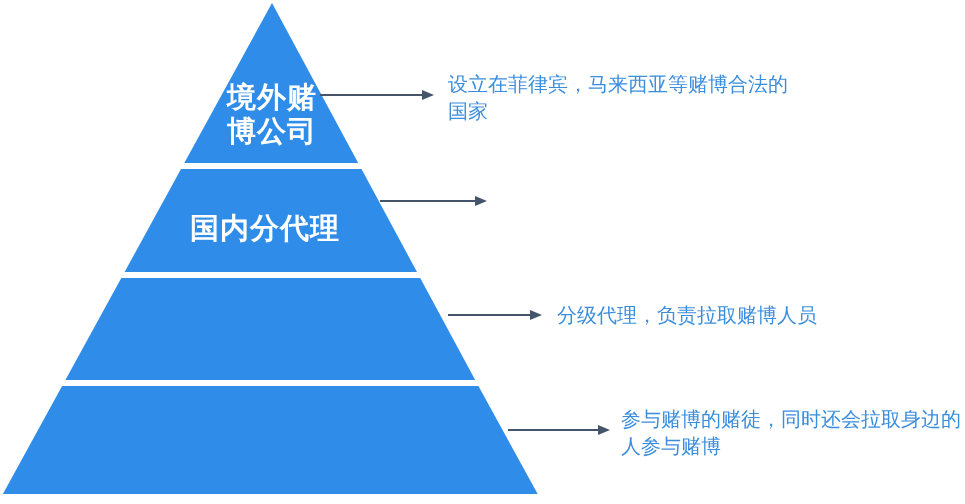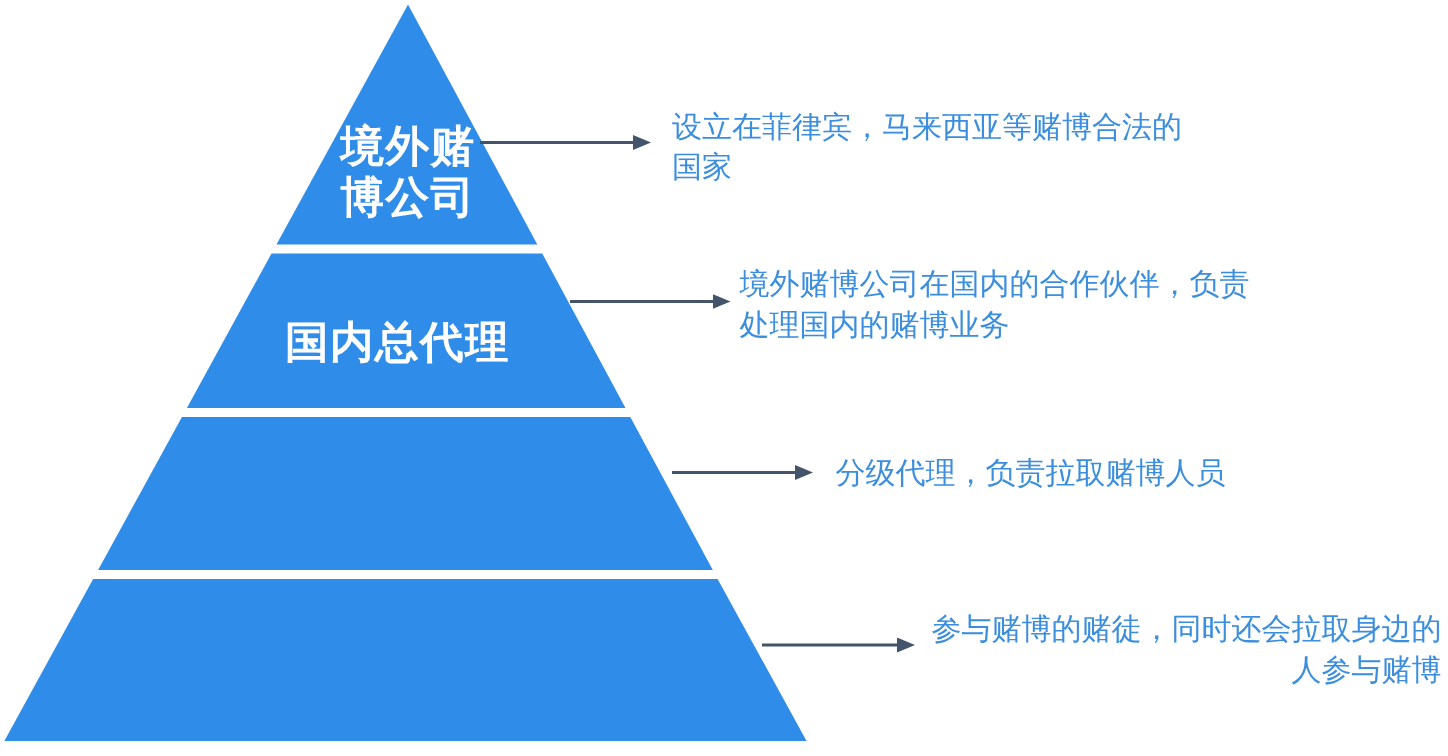"境外赌博公司在国内的合作伙伴，负责" div.annotation { html: <div>境外赌博公司在国内的合作伙伴，负责 处理国内的赌博业务</div> -> none }
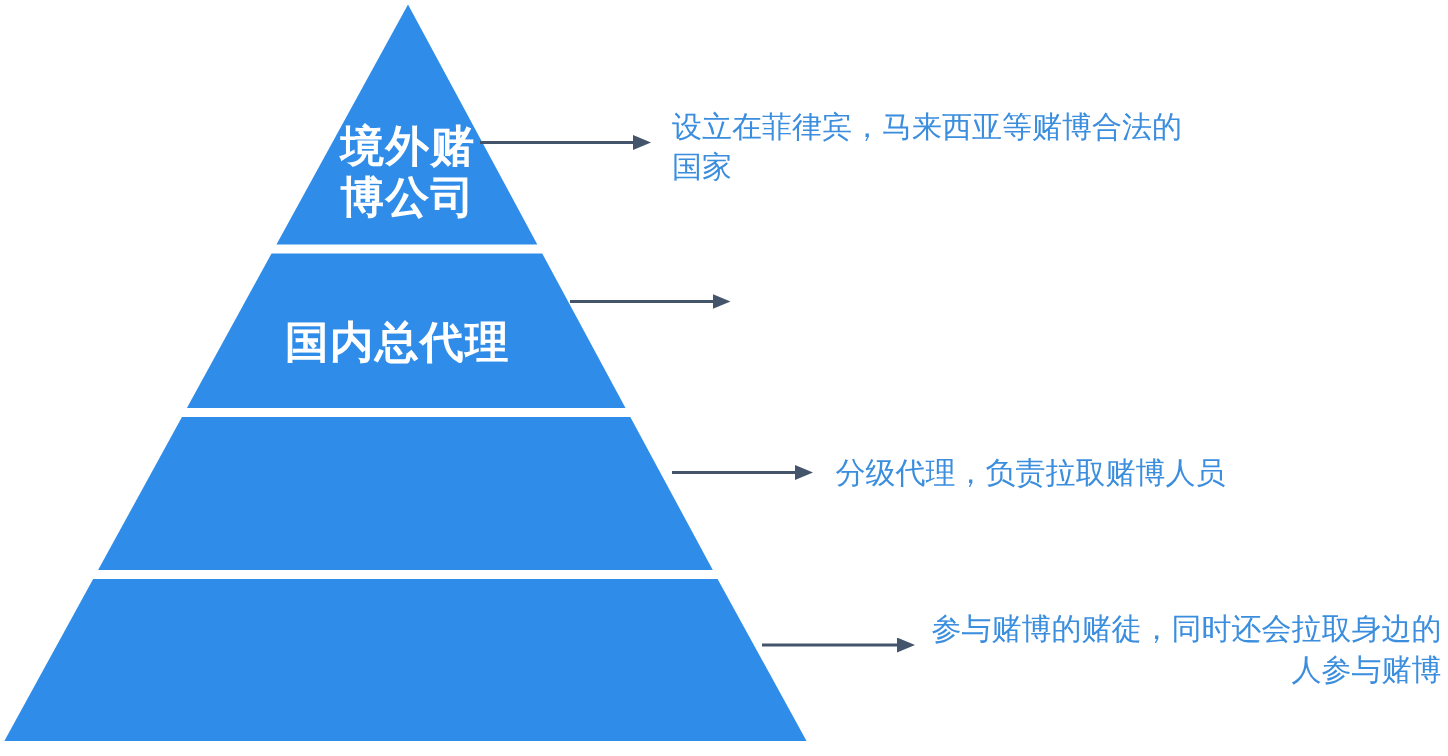"国内总代理" div.tier-label { text: 总 -> 分 }
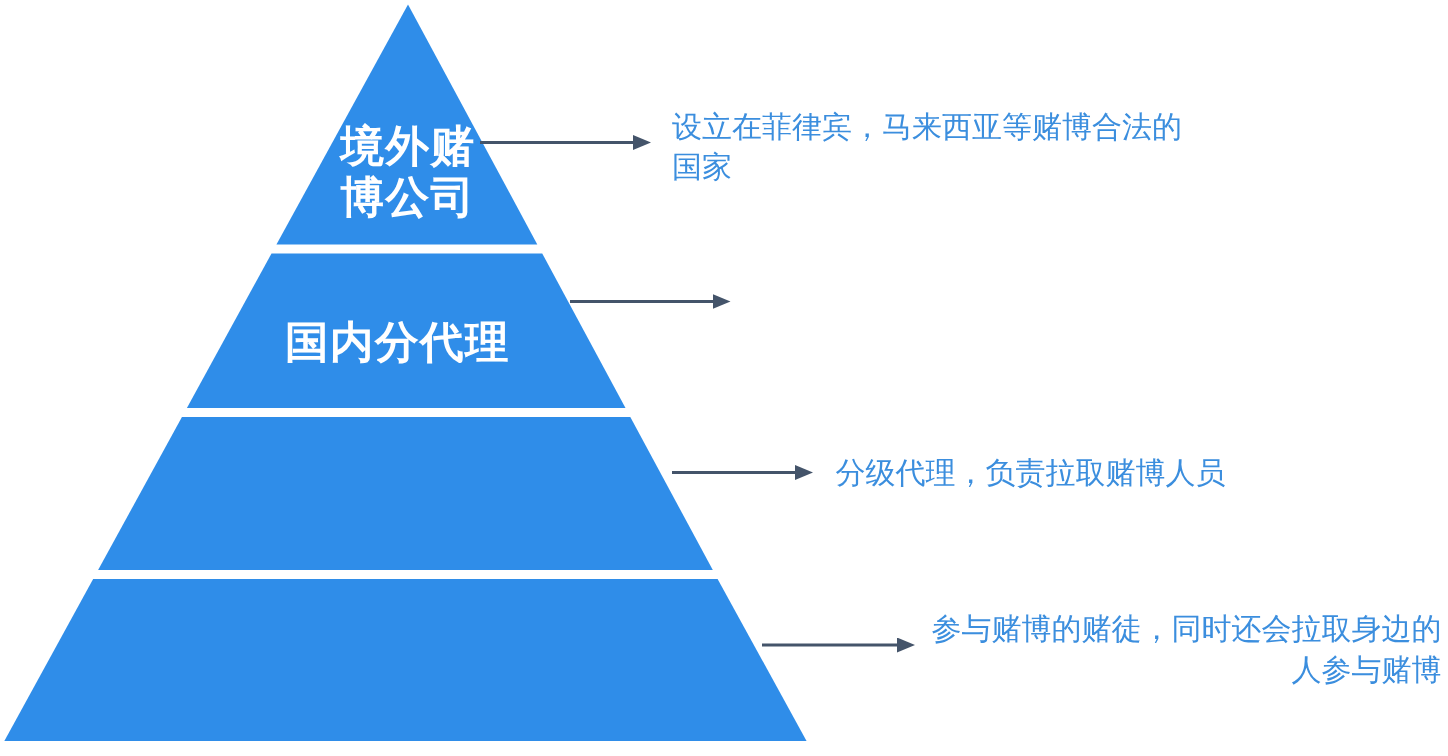"参与赌博的赌徒，同时还会拉取身边的" div.annotation { text-align: right -> none }
